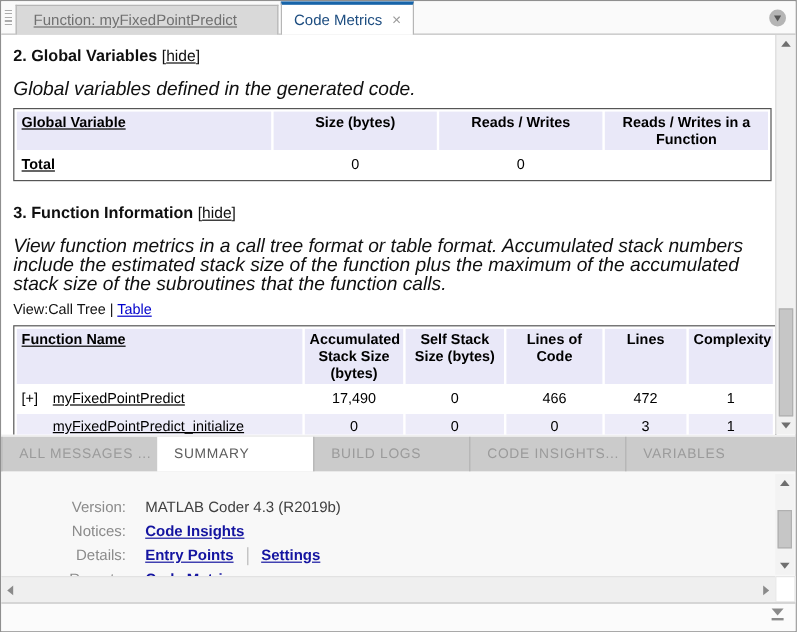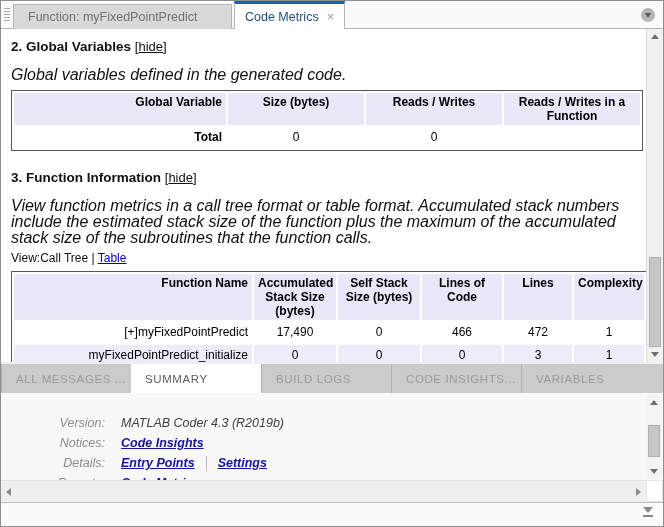"Function: myFixedPointPredict" .tab-inactive { text-decoration: none -> underline }
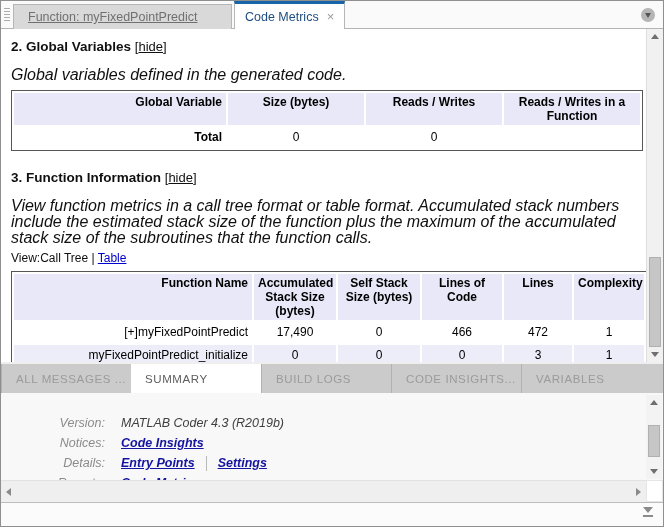"Global Variable" .al { text-align: right -> left; text-decoration: none -> underline }
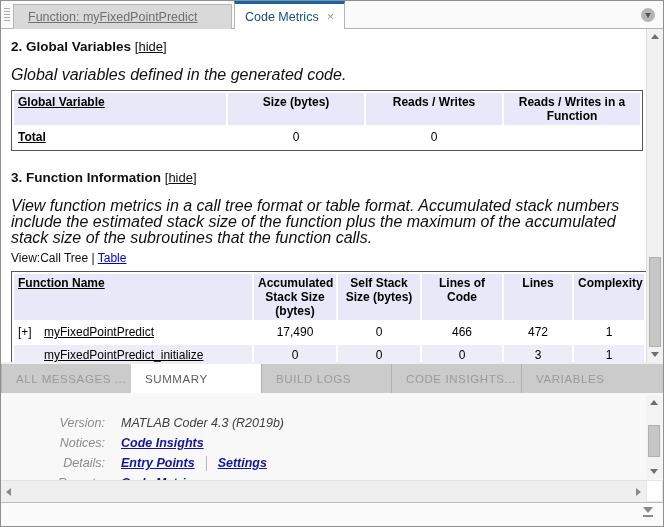"Version:" .summary { font-style: italic -> none }
